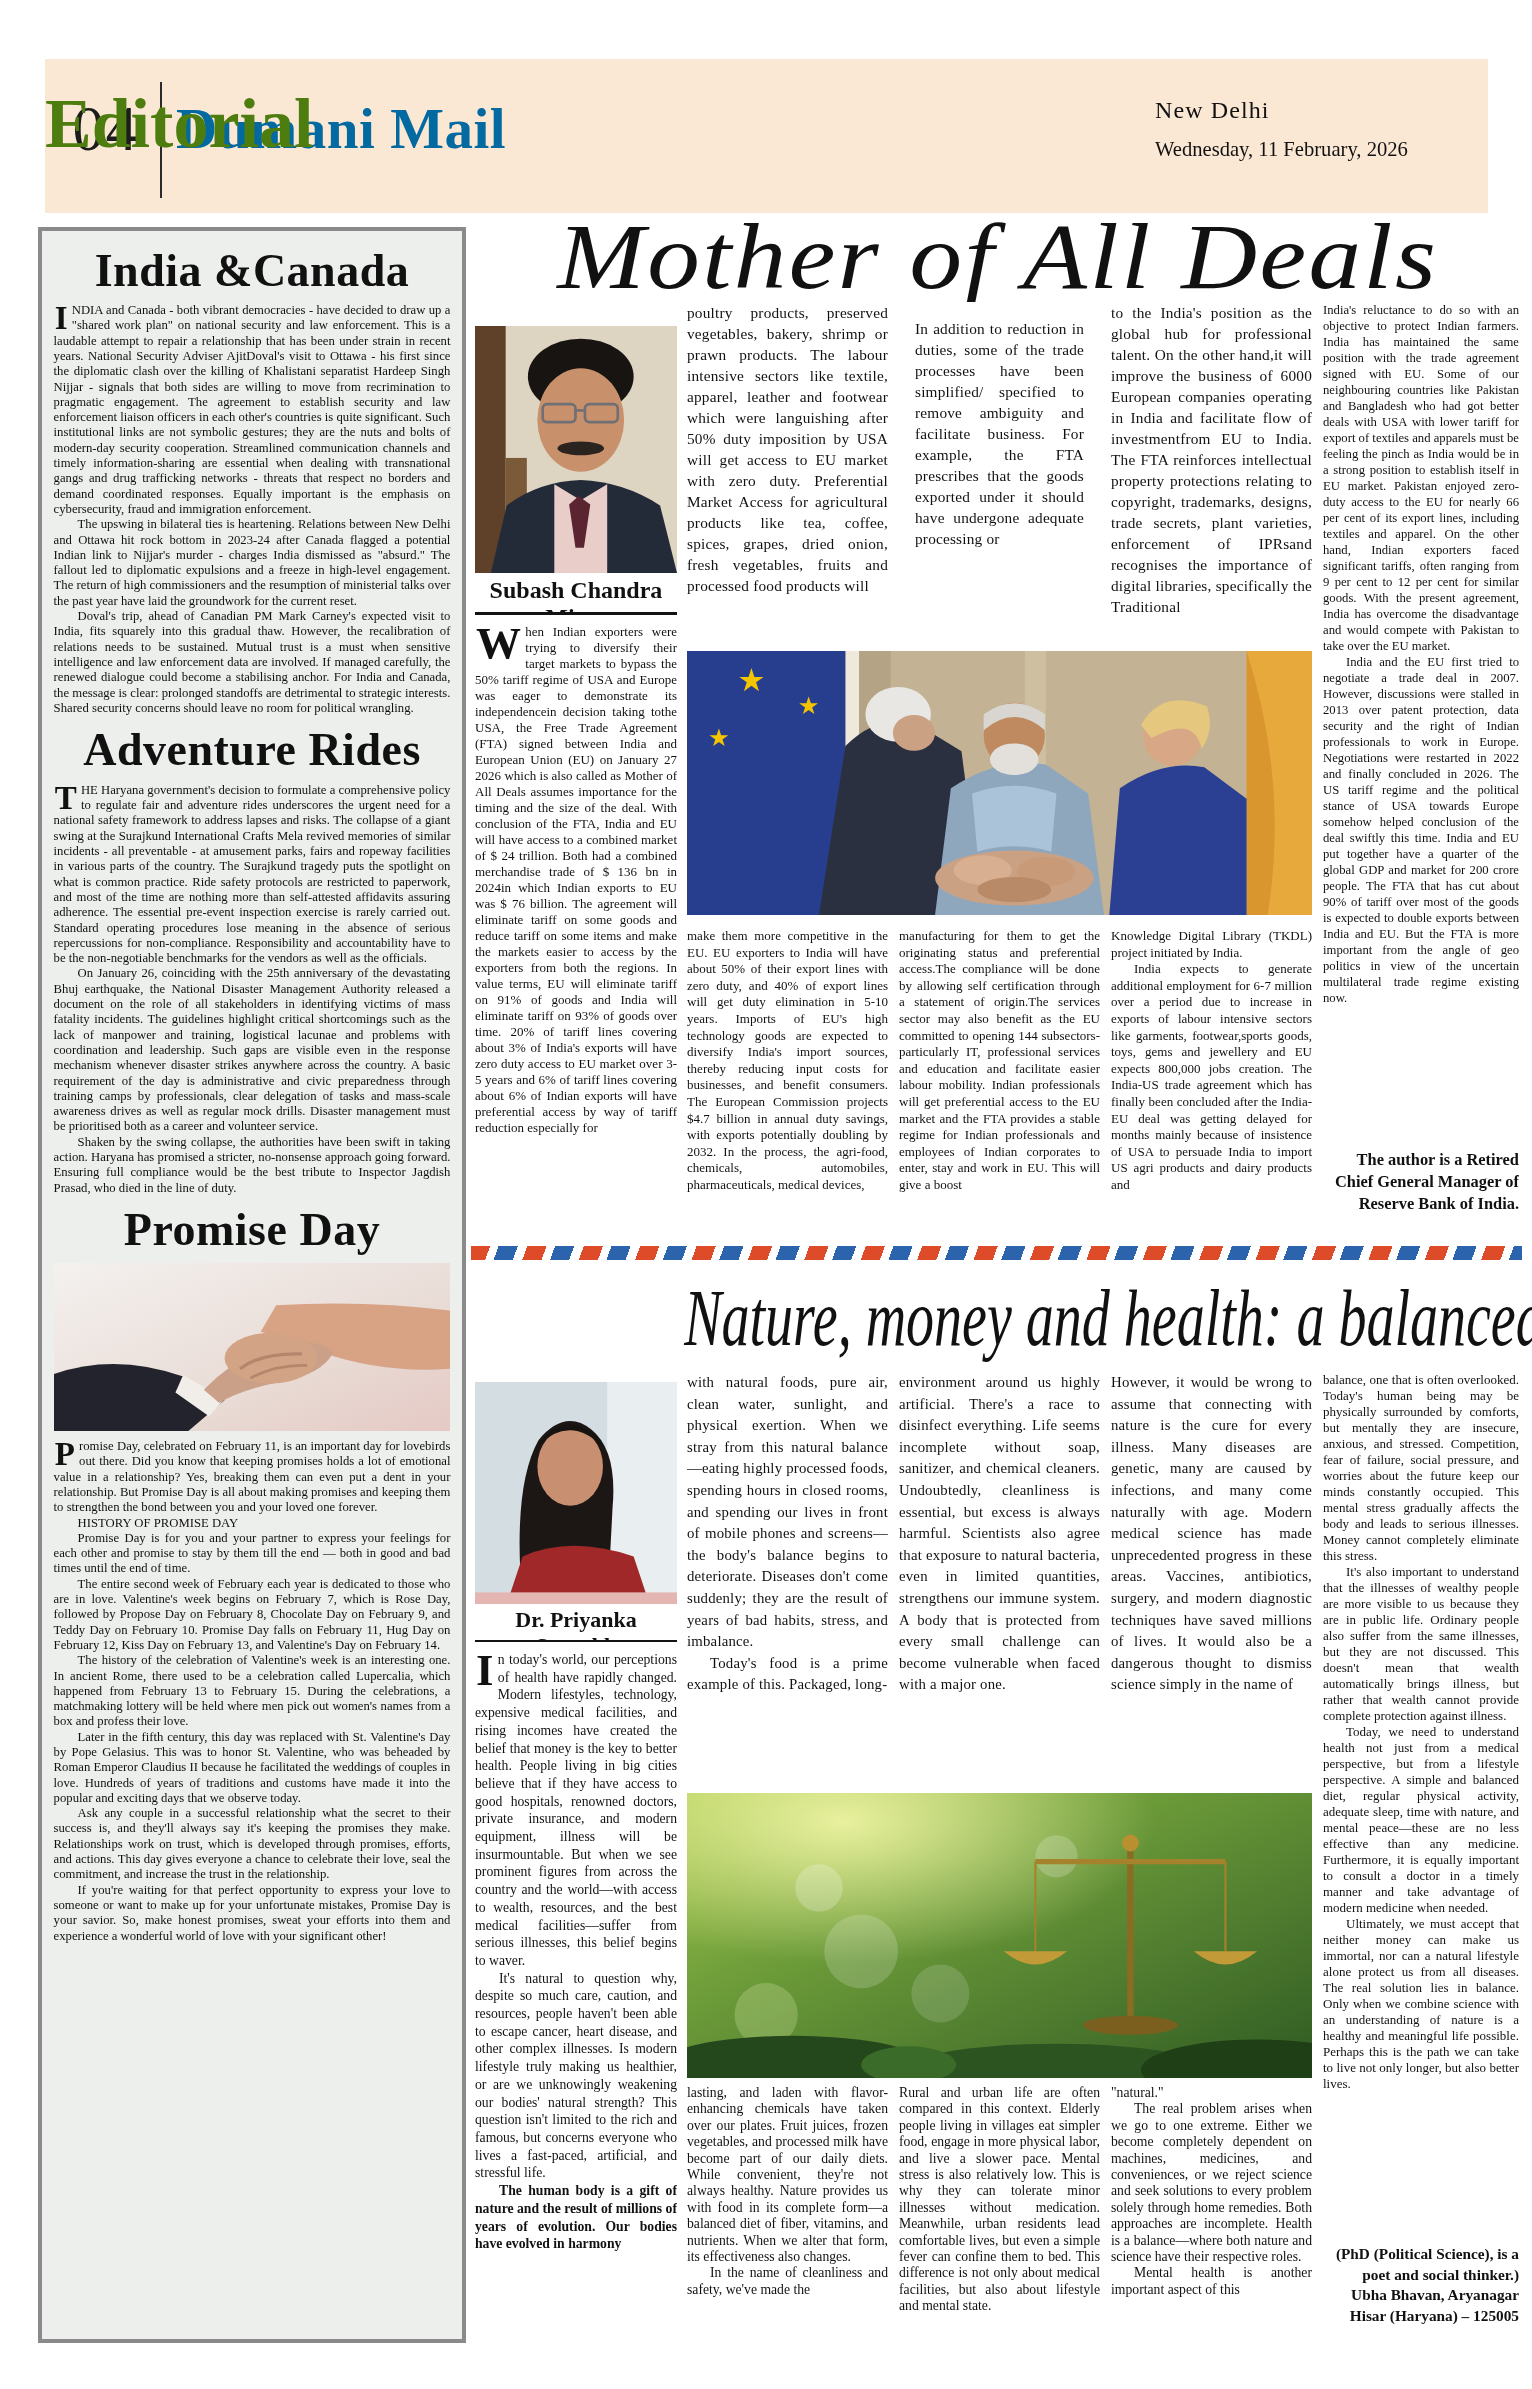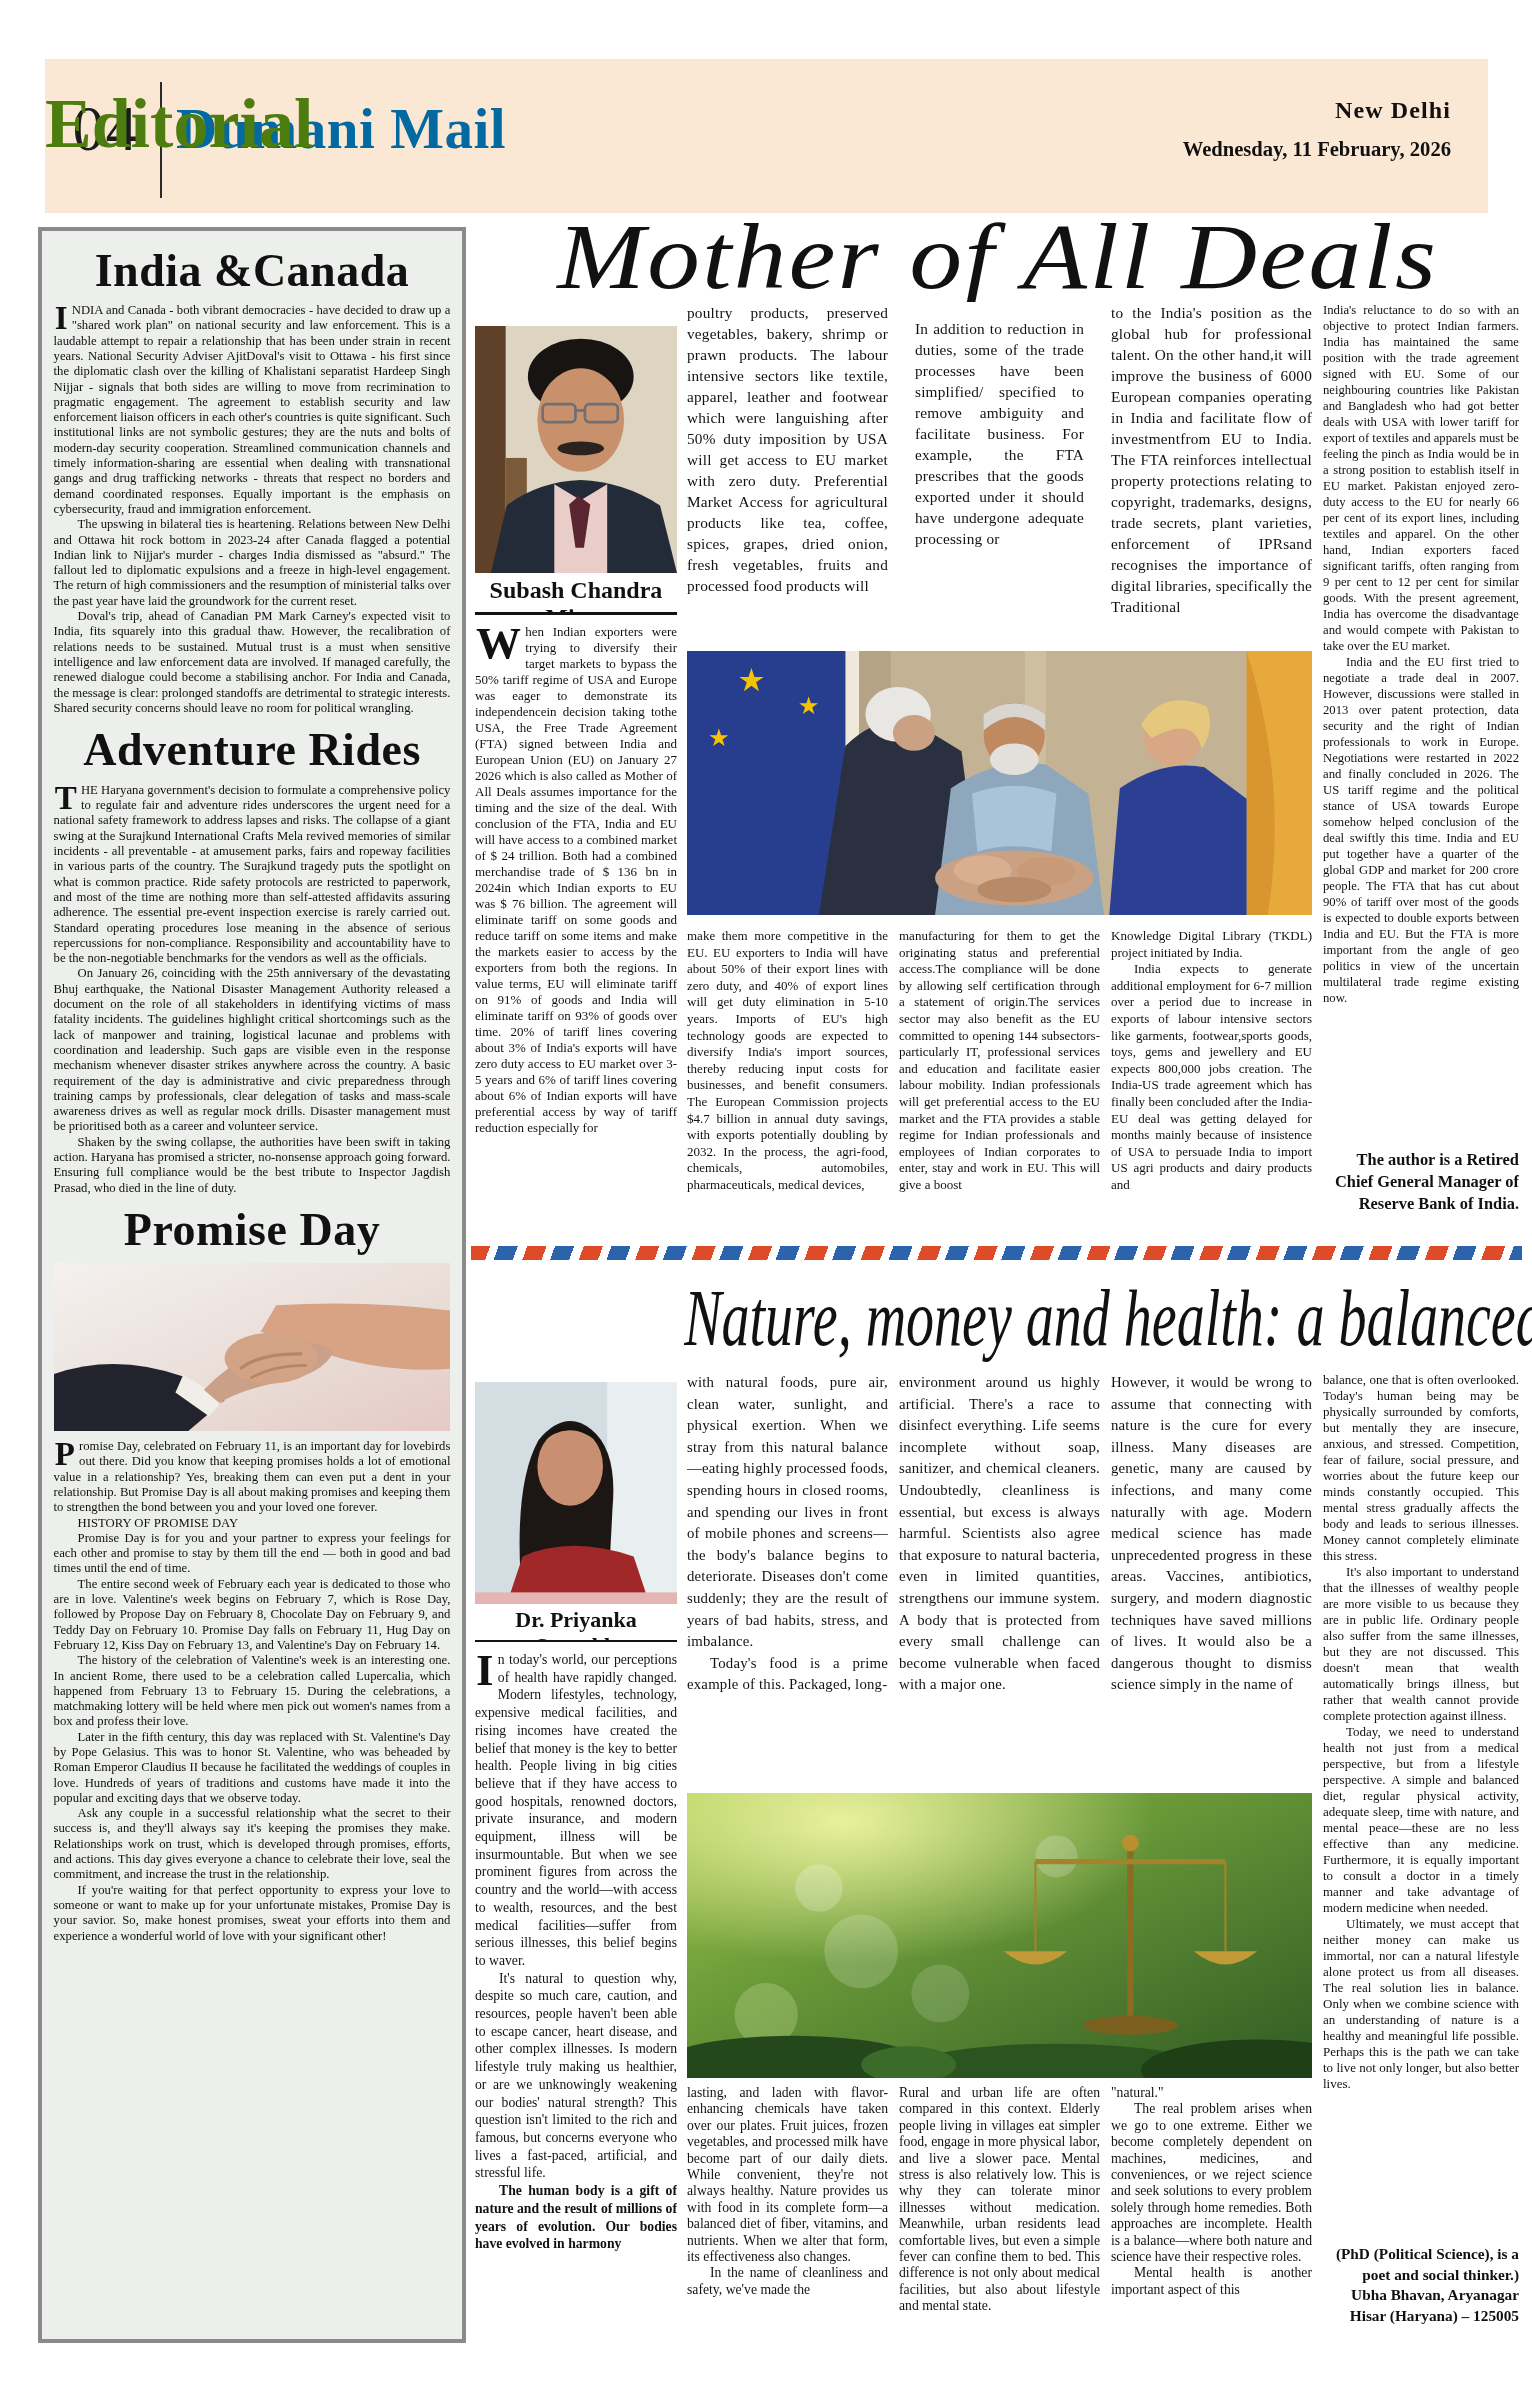"New Delhi" .dateline { font-weight: bold -> normal; text-align: right -> left }
